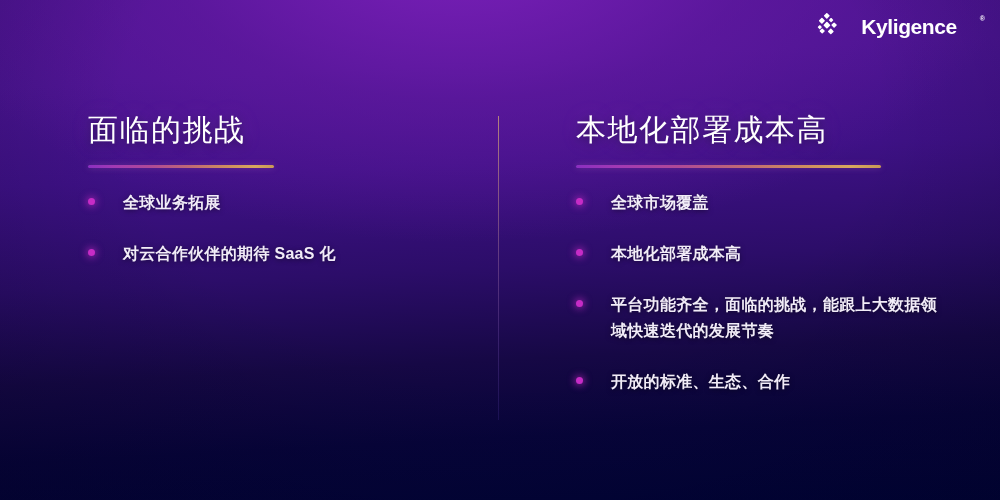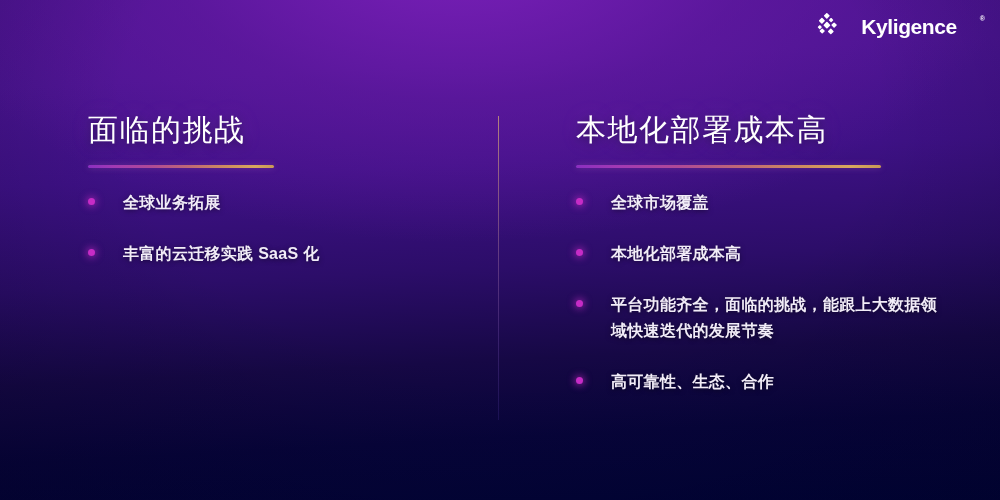"丰富的云迁移实践 SaaS 化" span.bullet-text { text: 丰富的云迁移实践 -> 对云合作伙伴的期待 }
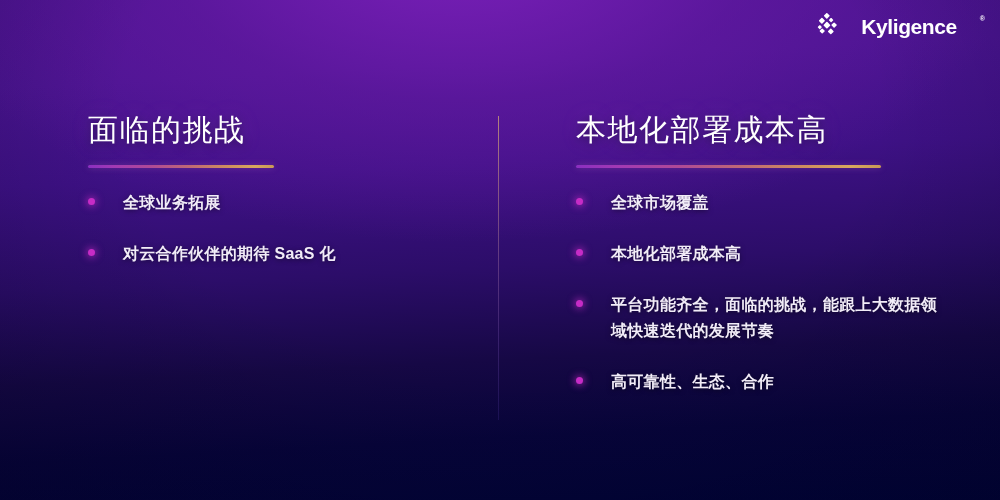"高可靠性、生态、合作" span.bullet-text { text: 高可靠性 -> 开放的标准 }
